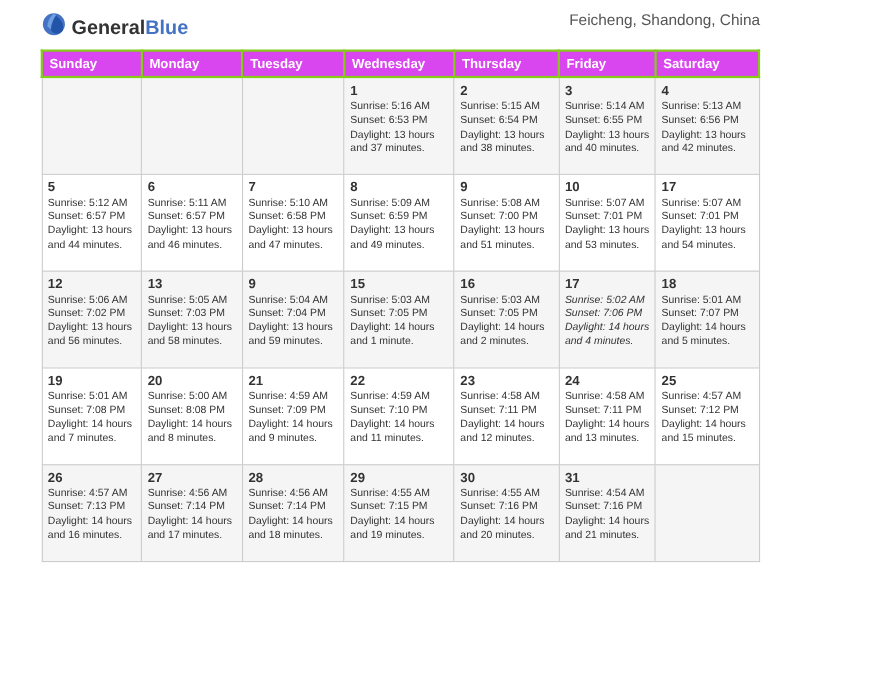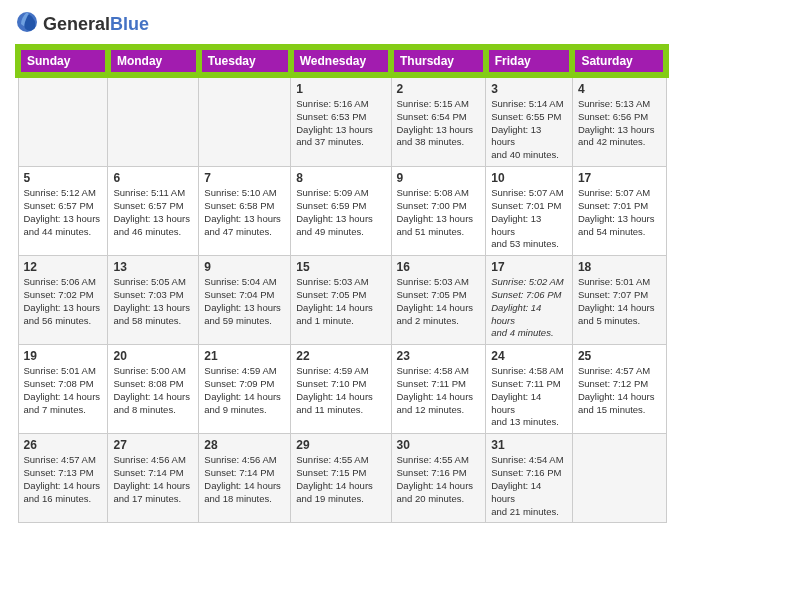"General" .page { margin-left: none -> 22px }
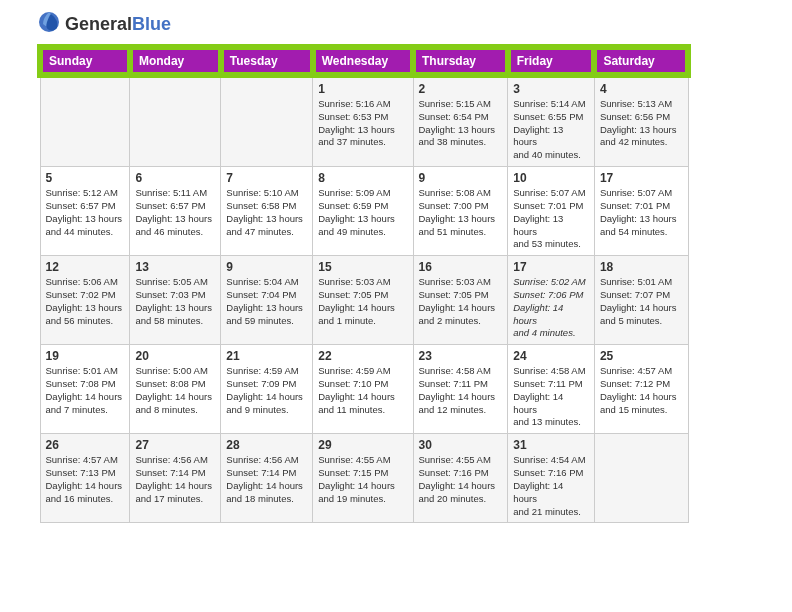"Feicheng, Shandong, China" div.location { html: none -> <div>Feicheng, Shandong, China</div> }
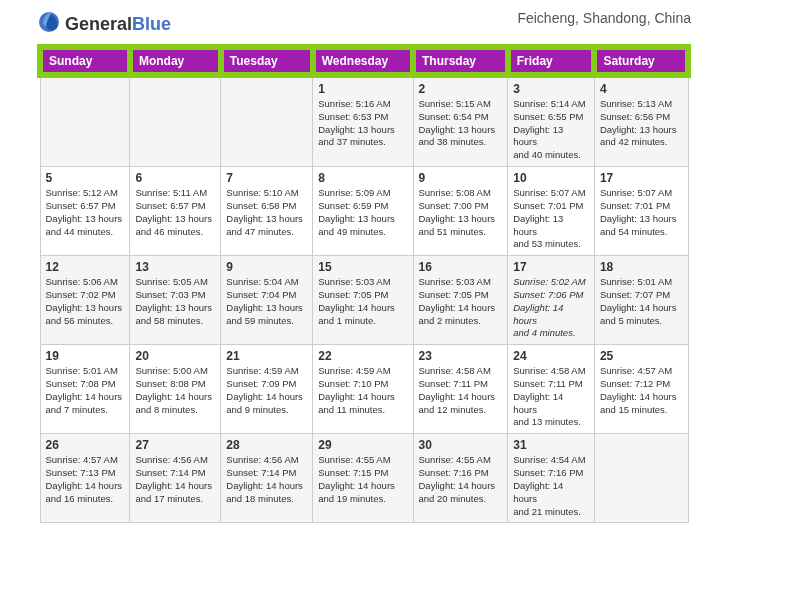"Sunday" .calendar th { background: #a21caf -> #d946ef; border: 6px solid #84cc16 -> 2px solid #84cc16 }
